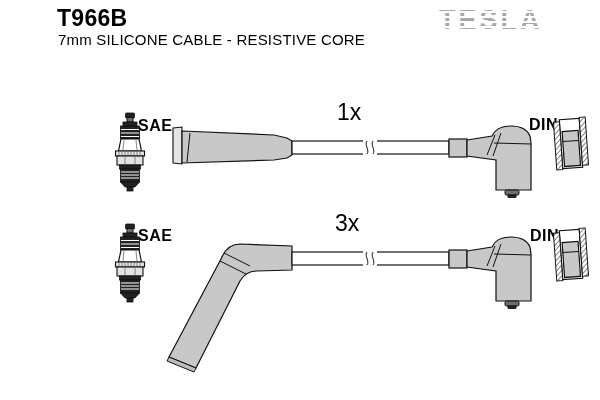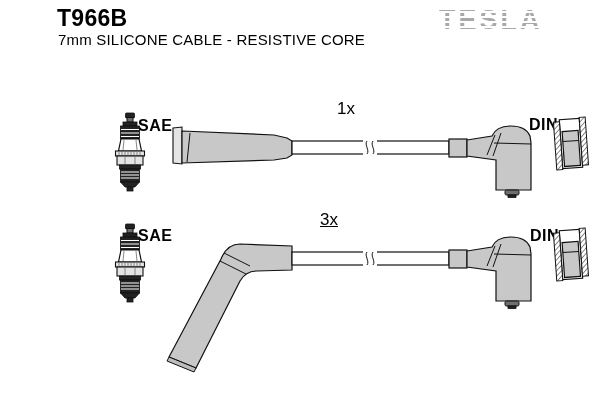"1x" .qty { font-size: 17px -> 23px }
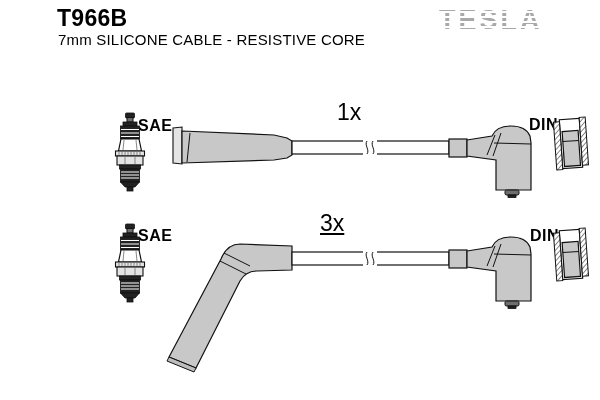"3x" div.qty { left: 276px -> 291px; text-decoration: underline -> none }
